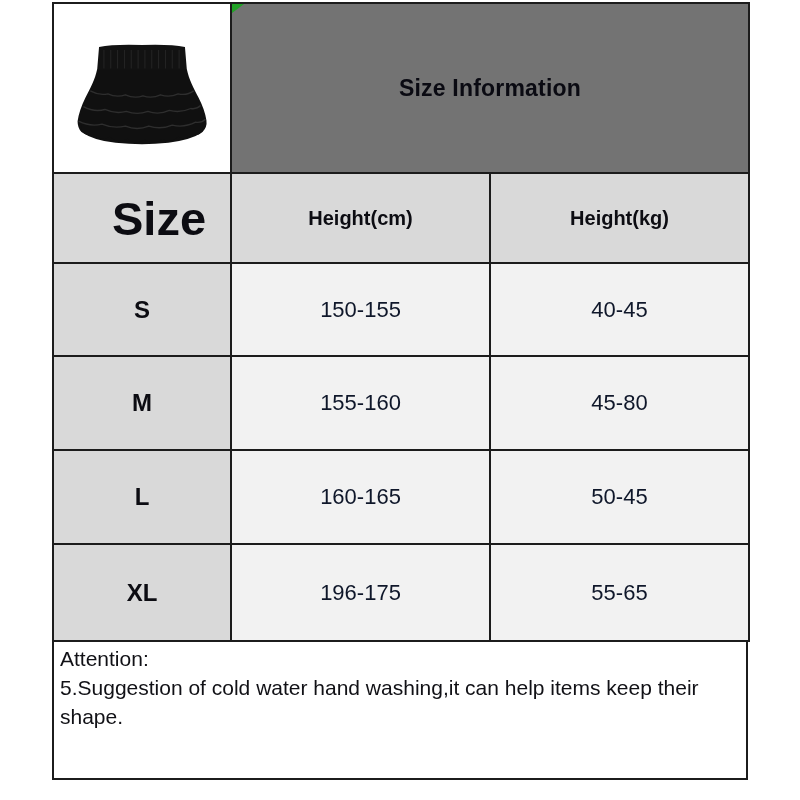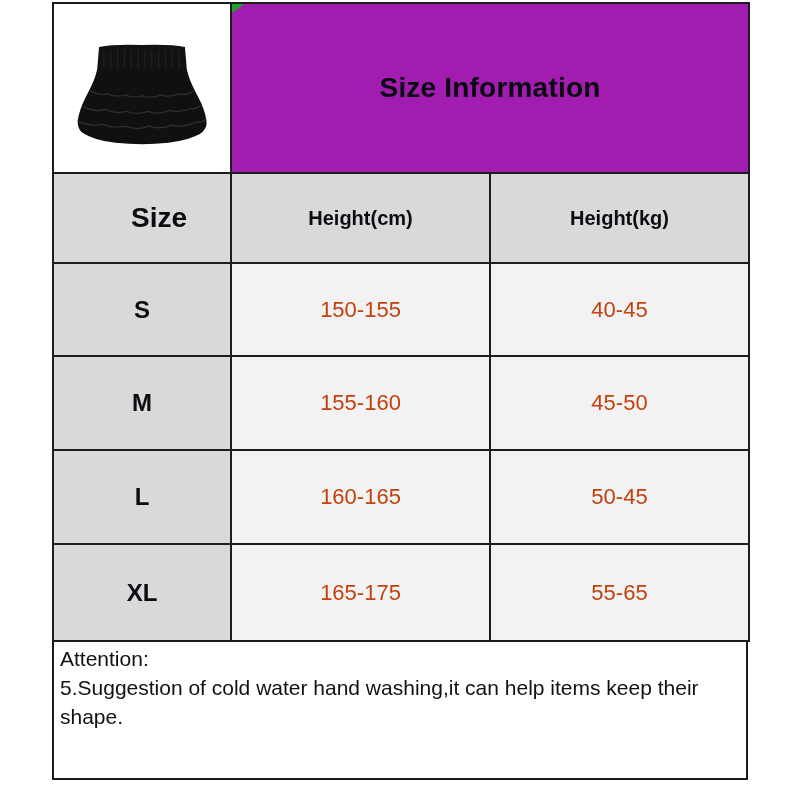"Size Information" .cell-title { background: #a21caf -> #737373; font-size: 28px -> 23px }
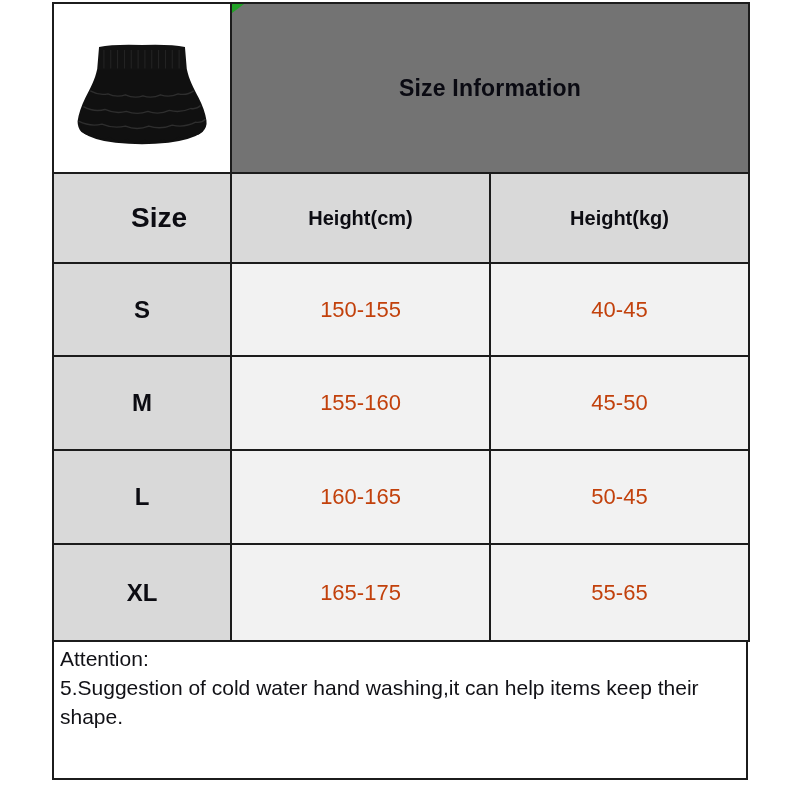"Size" .cell-head.size-col-head { font-size: 28px -> 47px }
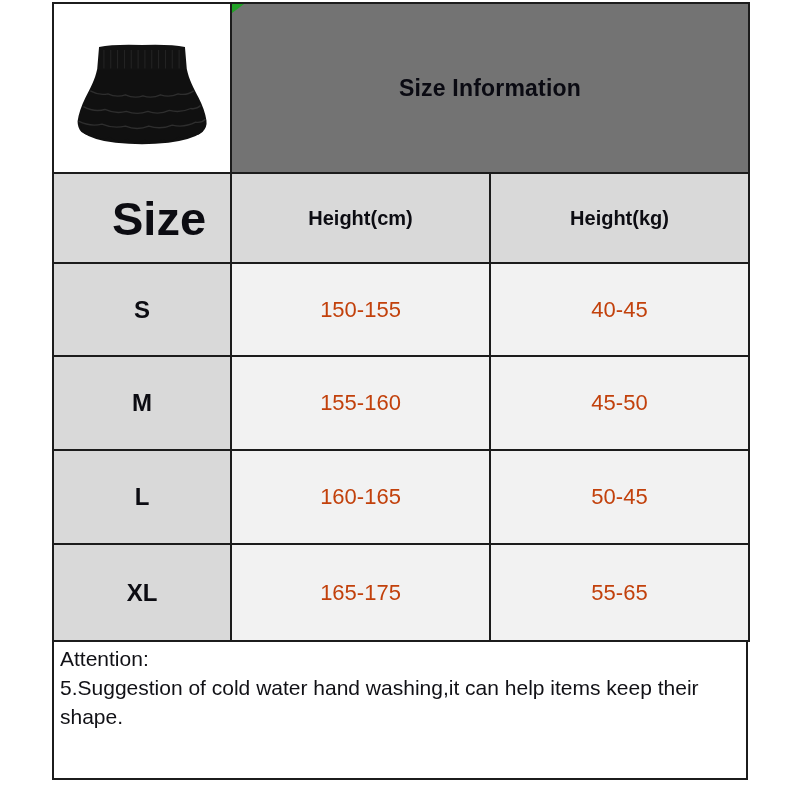"150-155" .cell-val { color: #c2410c -> #0f172a }
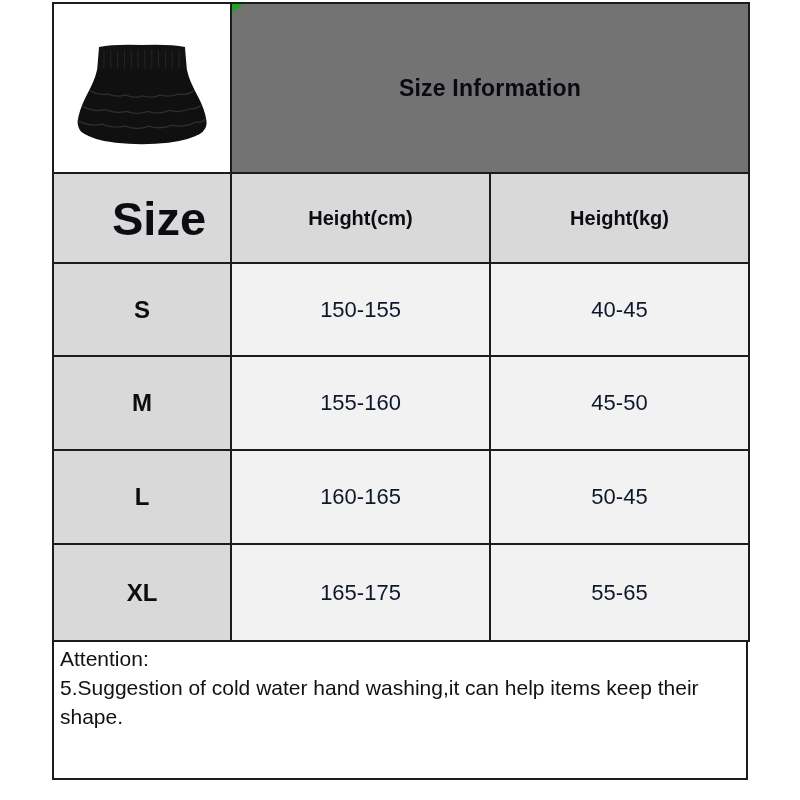"45-50" td.cell-val { text: 45-50 -> 45-80 }
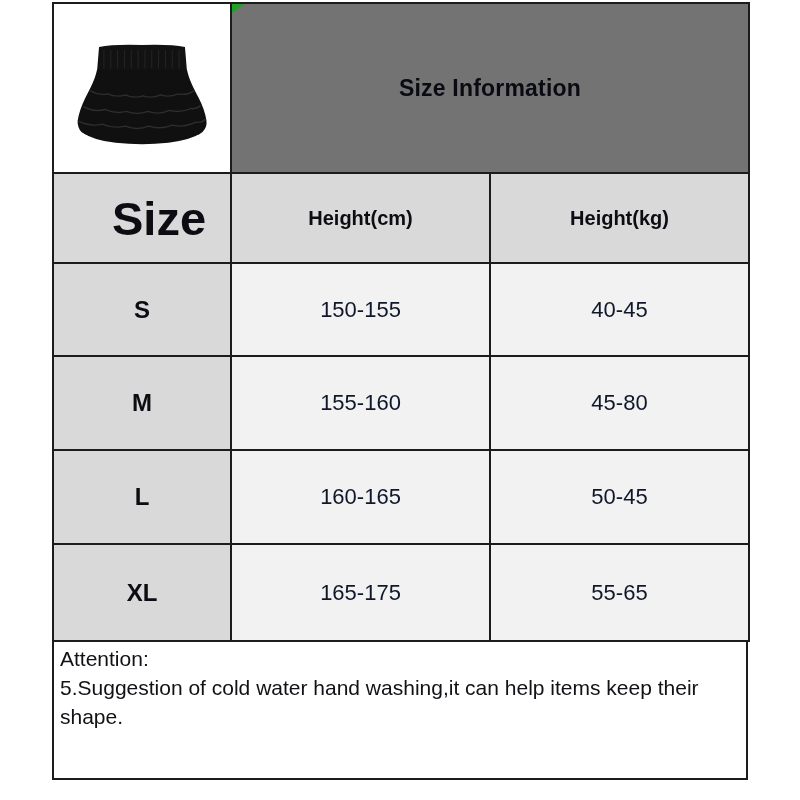"165-175" td.cell-val { text: 165-175 -> 196-175 }
